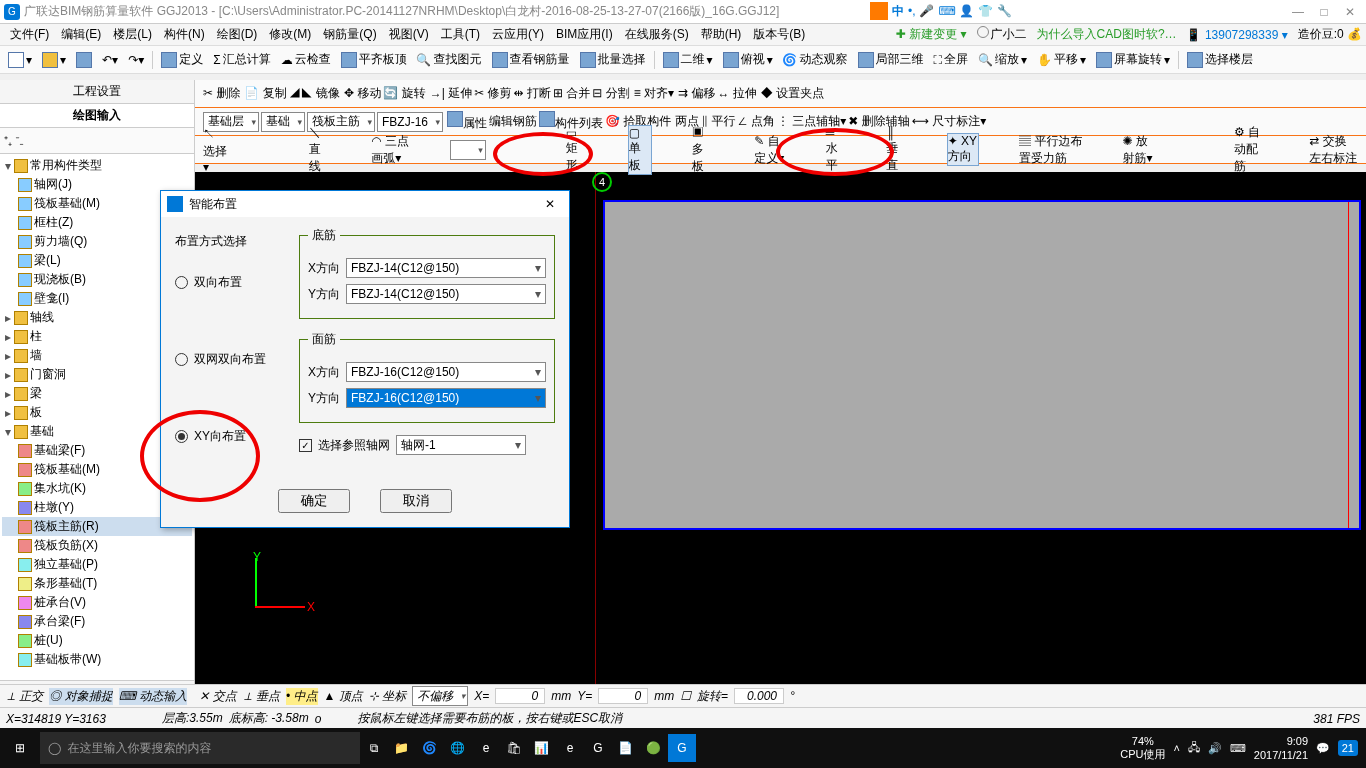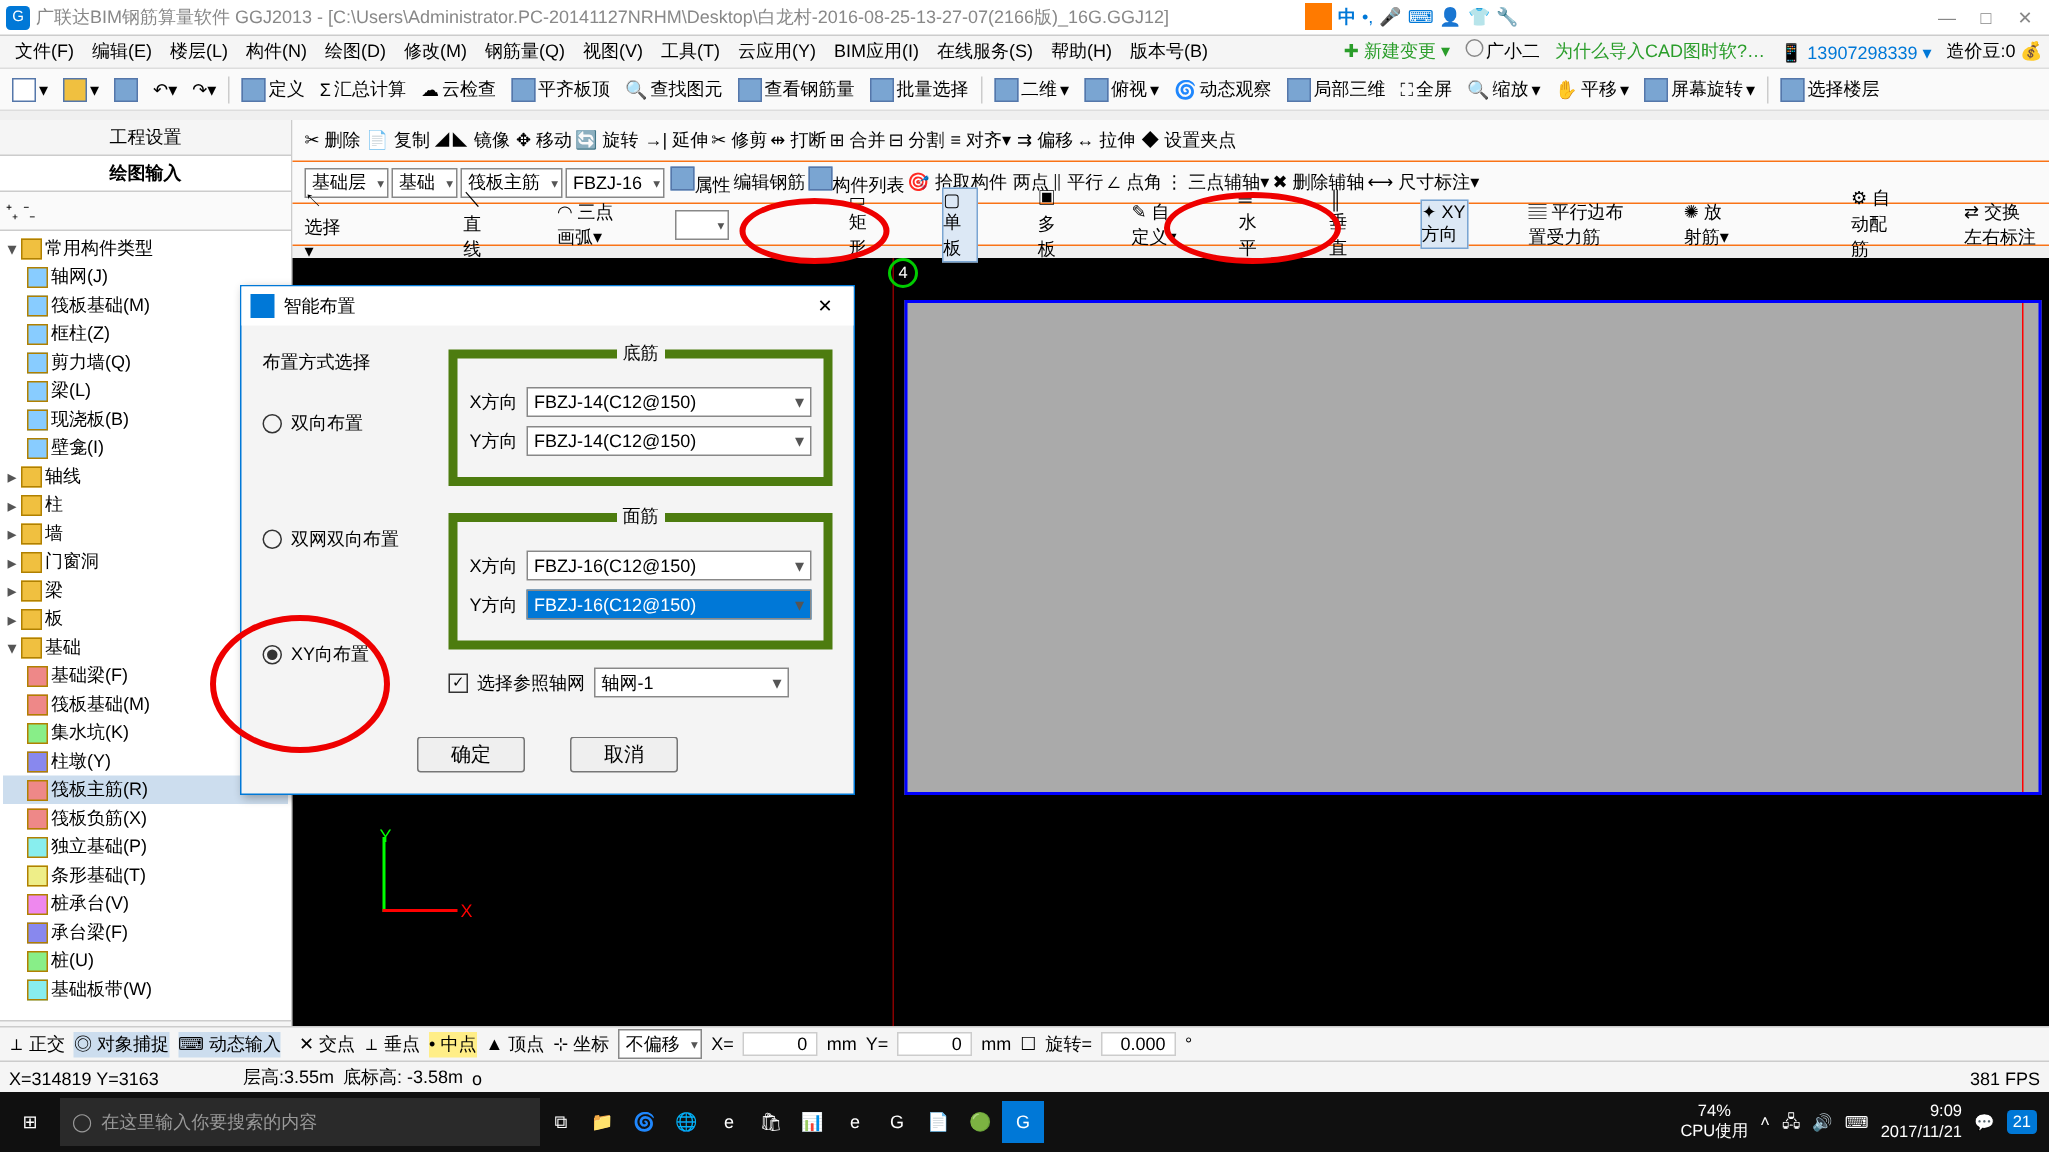"底筋" .dialog fieldset { border: 6px solid #4d7c0f -> 1px solid #4d7c0f; text-align: center -> none }
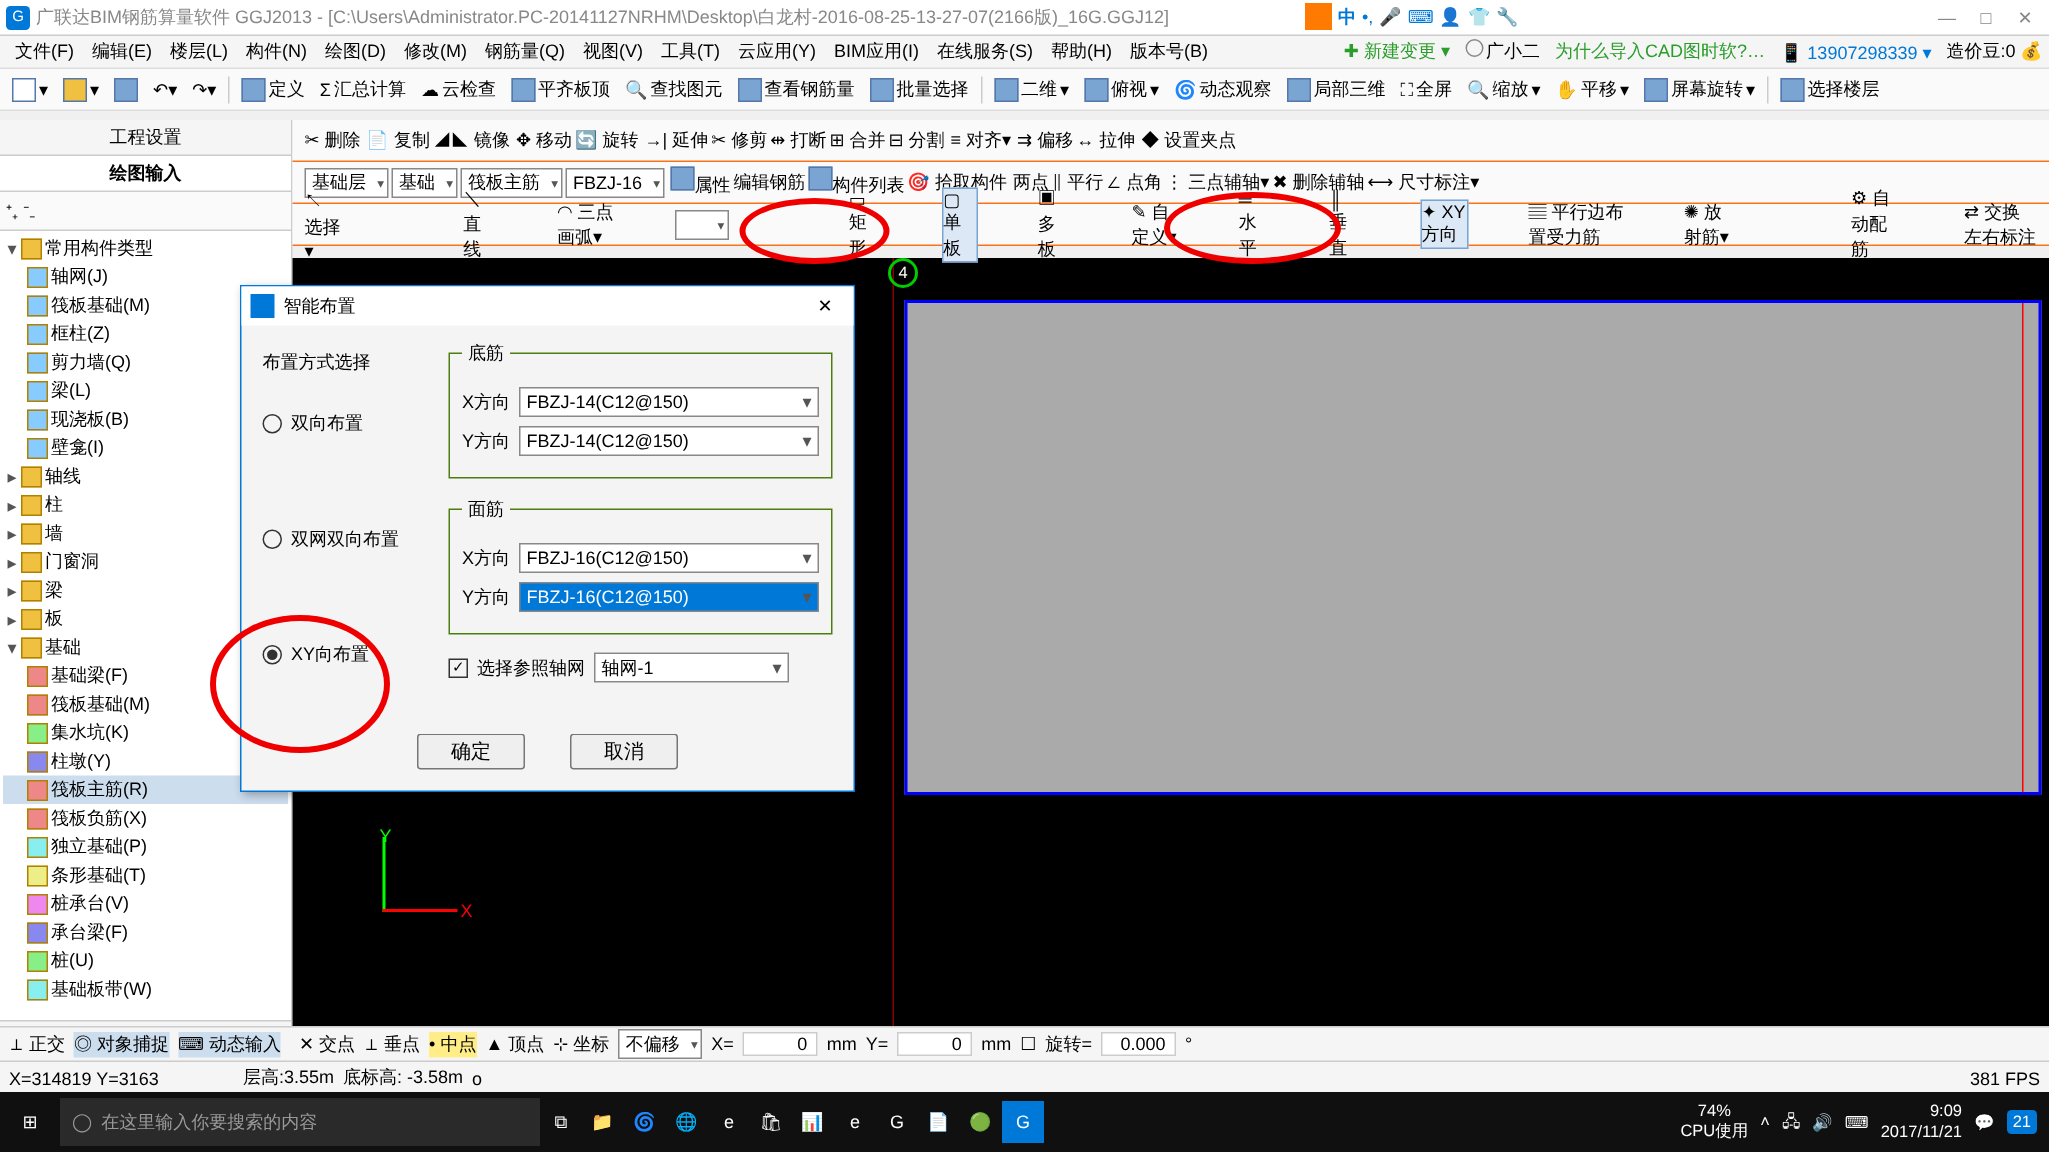"⊥ 正交" .status-bar .row { font-style: none -> italic }
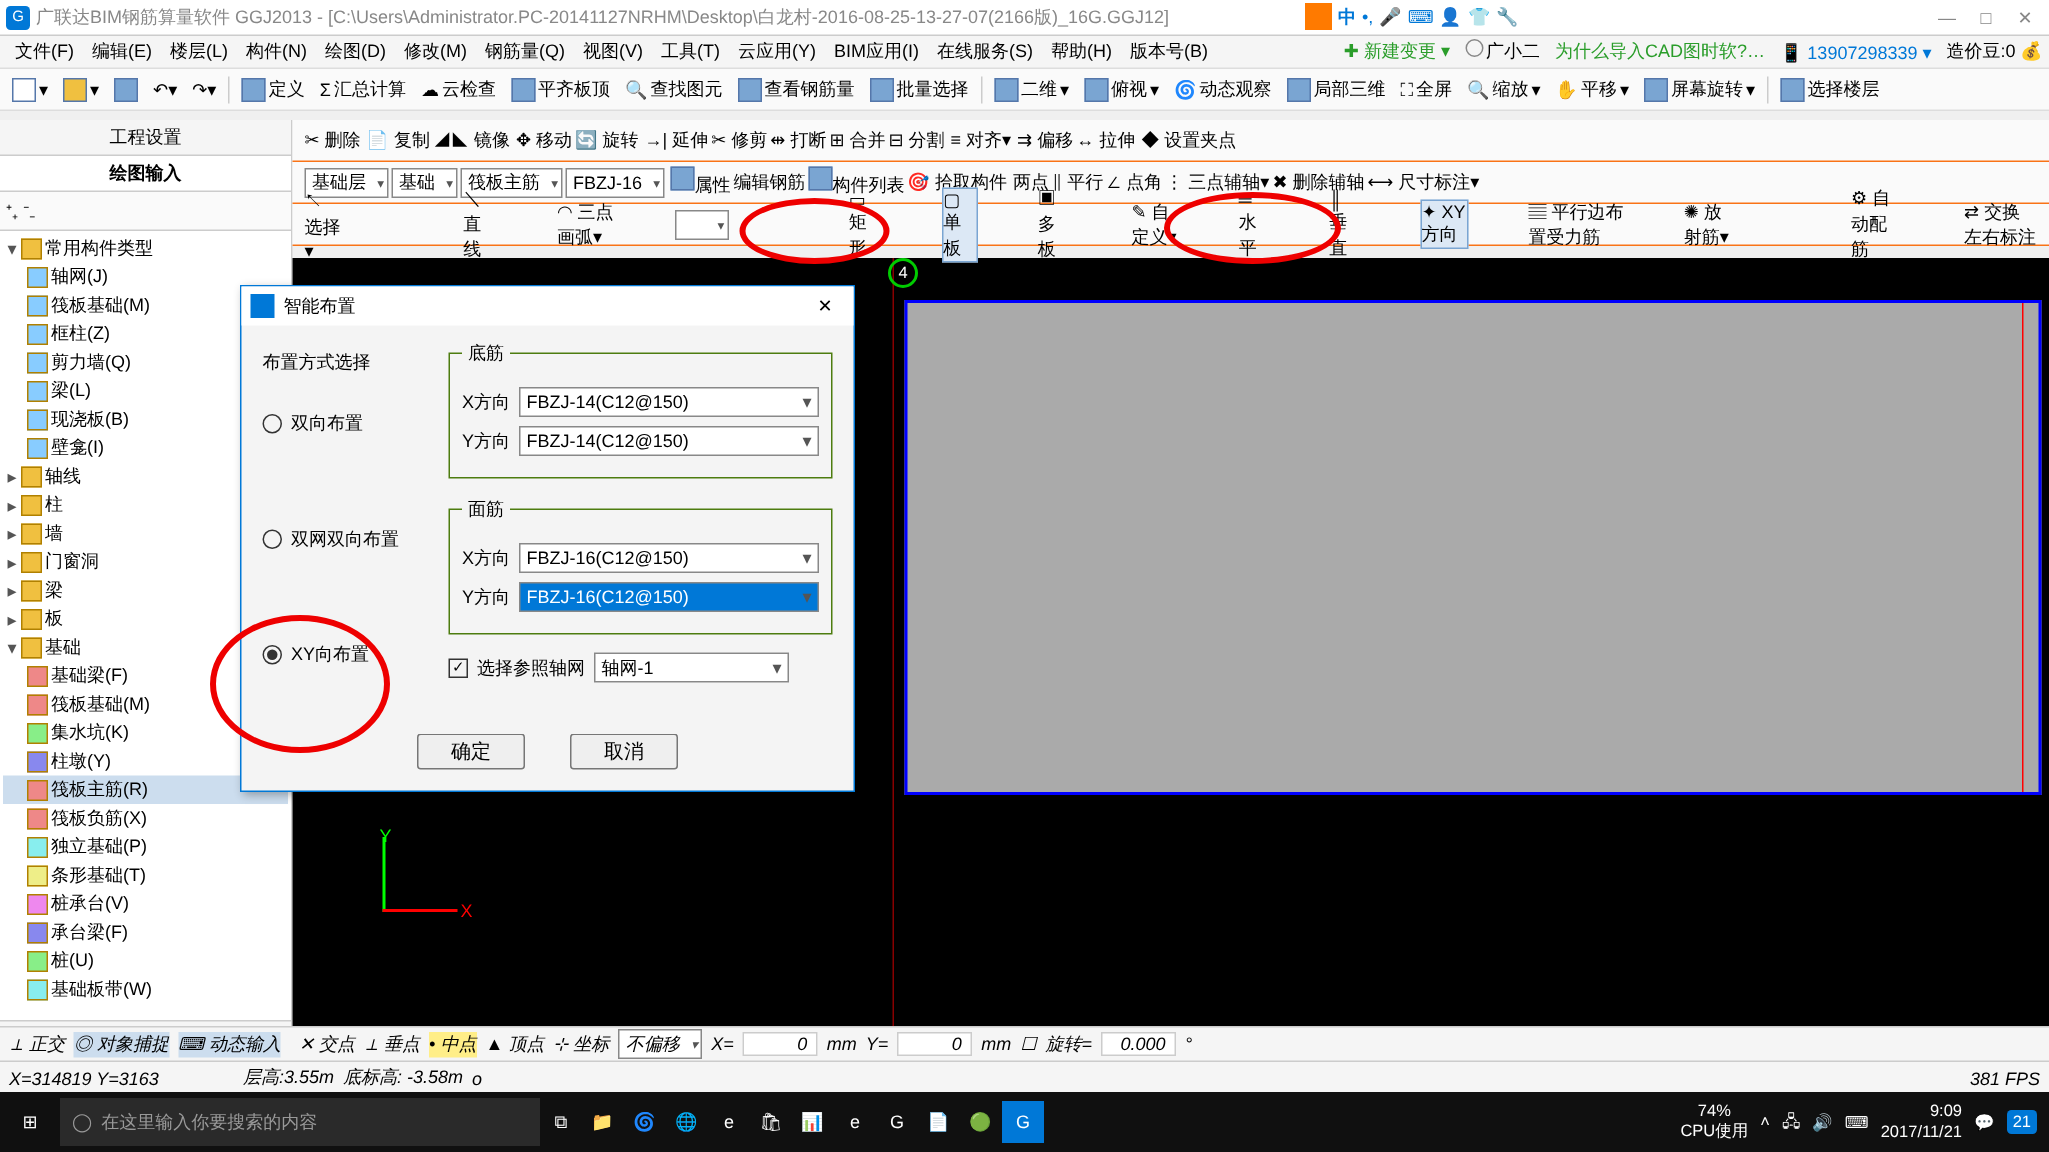"按鼠标左键选择需要布筋的板，按右键或ESC取消" span { html: none -> <span>按鼠标左键选择需要布筋的板，按右键或ESC取消</span> }
